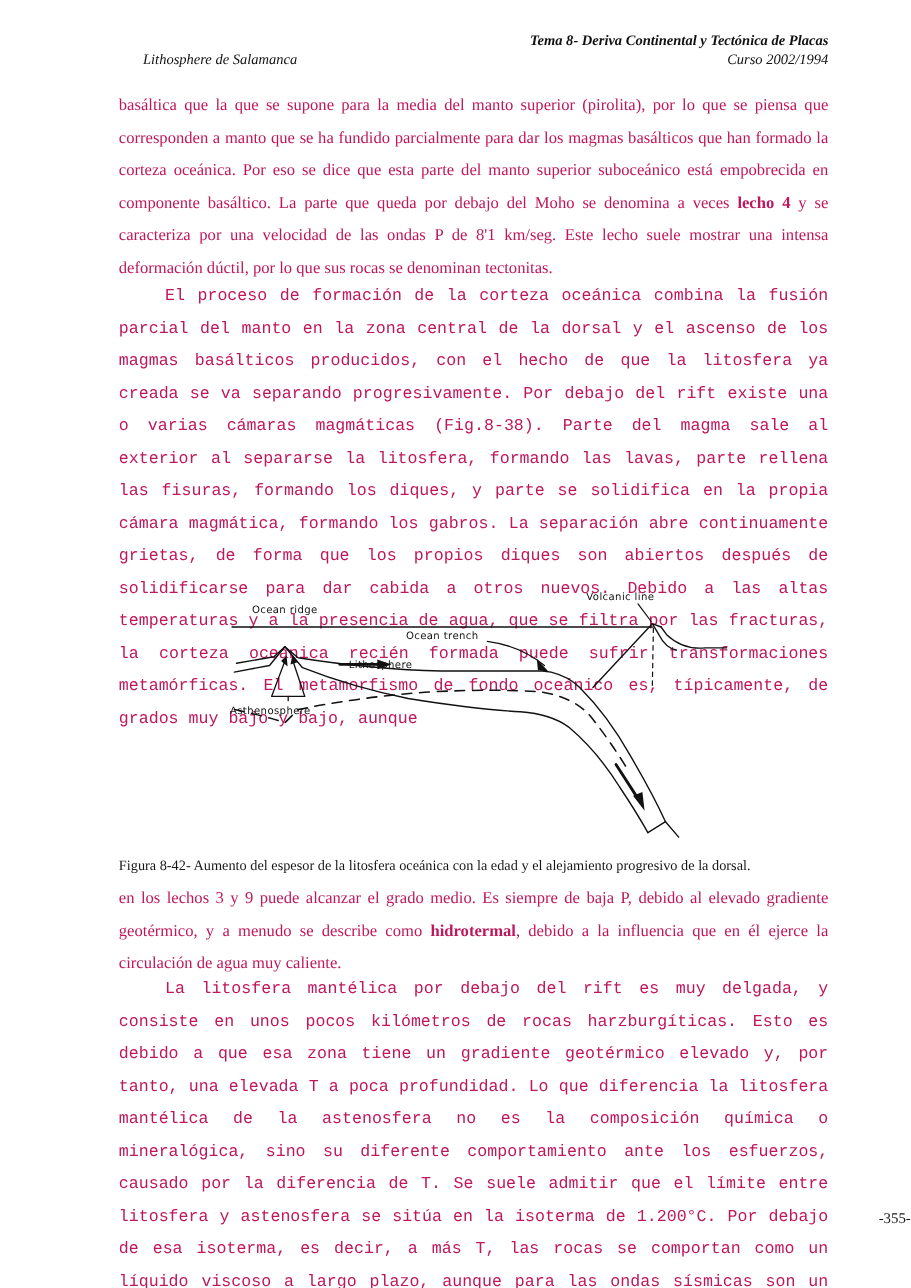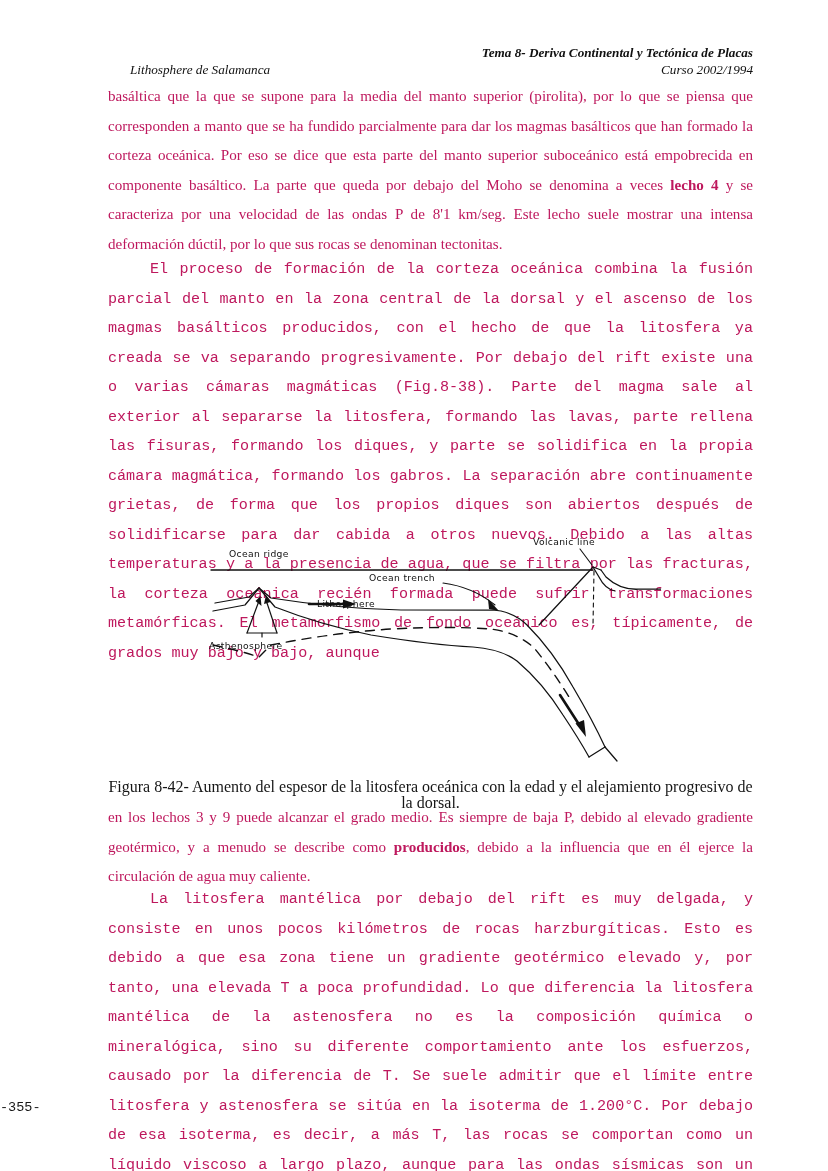"Tema 8- Deriva Continental y" .header { top: 44px -> 28px }
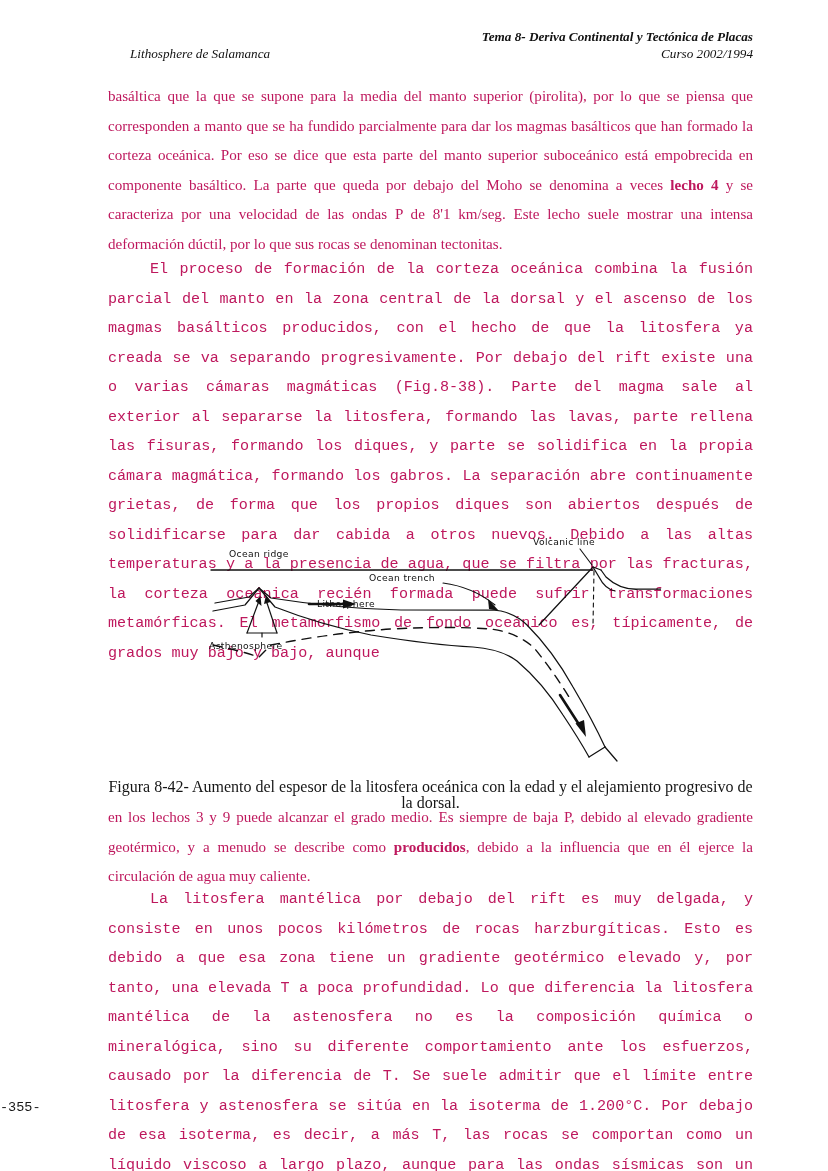"Figura 8-42- Aumento del espesor" .figure-caption { font-size: 16px -> 13px; text-align: center -> left }
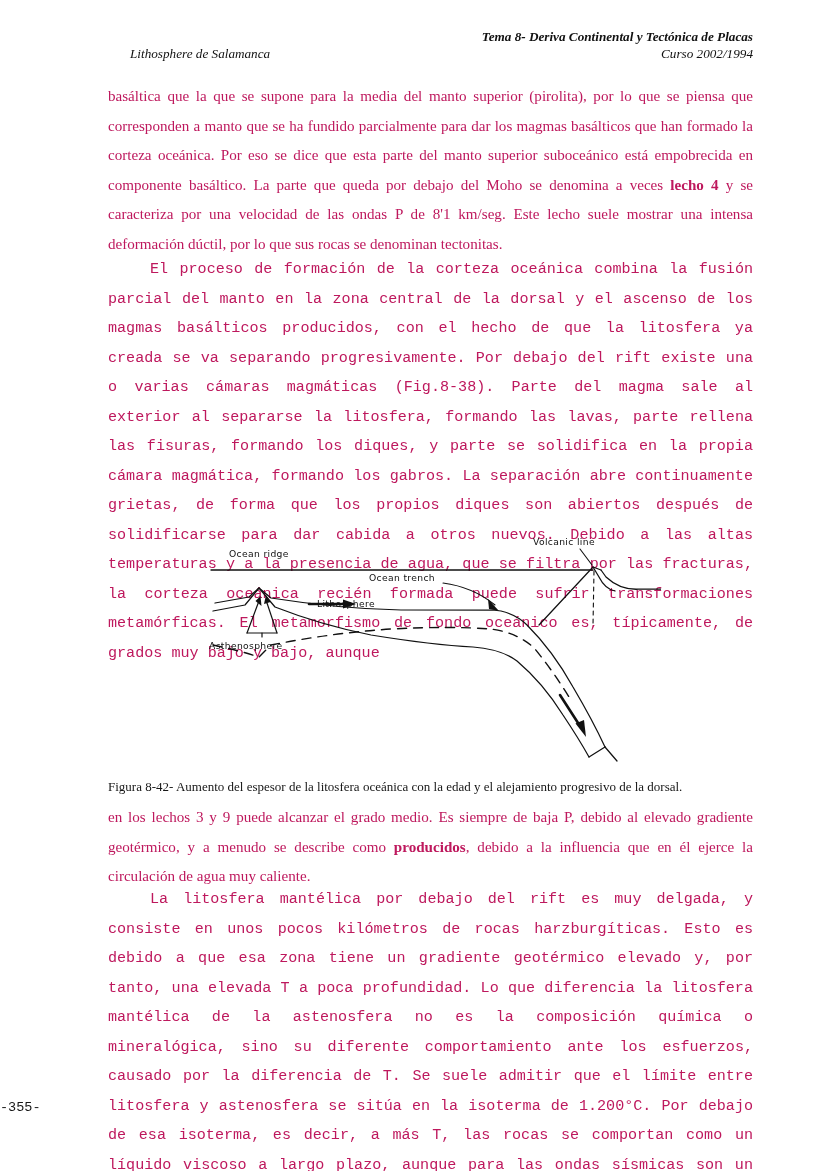"producidos" span.b { text: producidos -> hidrotermal }
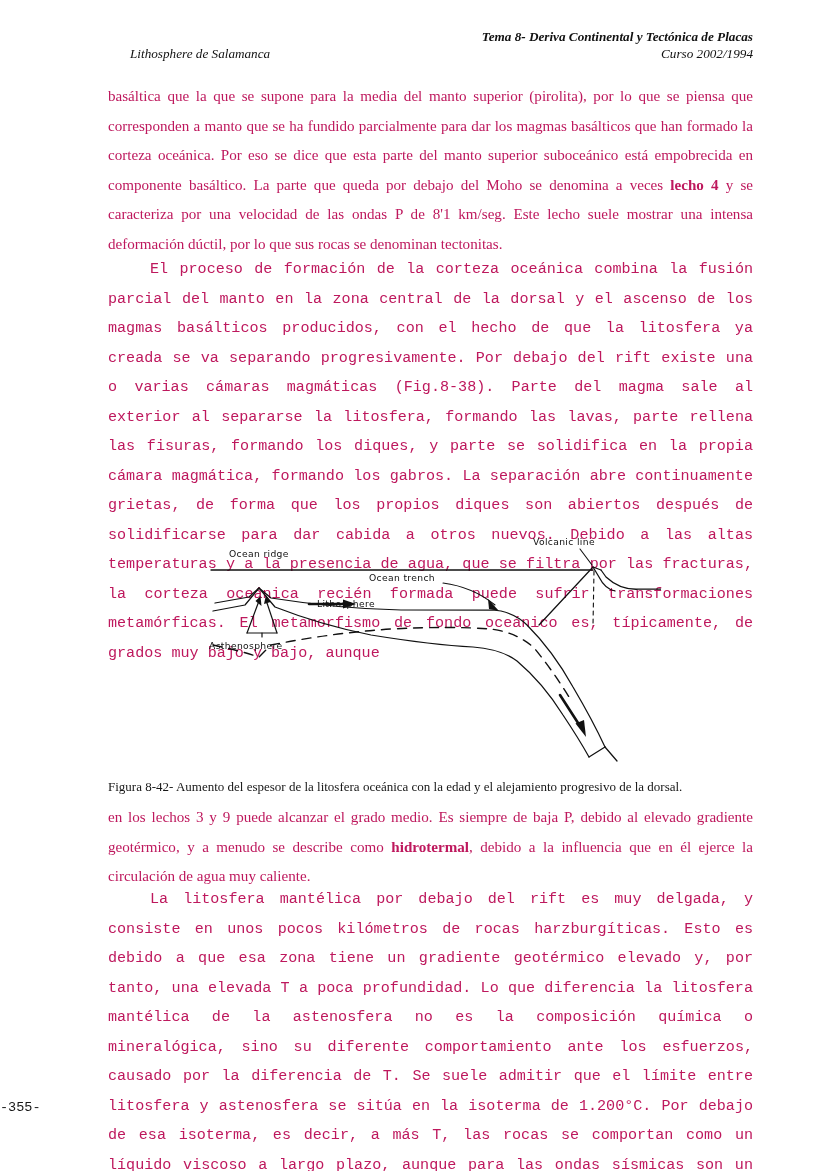"-355-" .footer { font-family: Liberation Mono, monospace -> none; text-align: left -> right }
